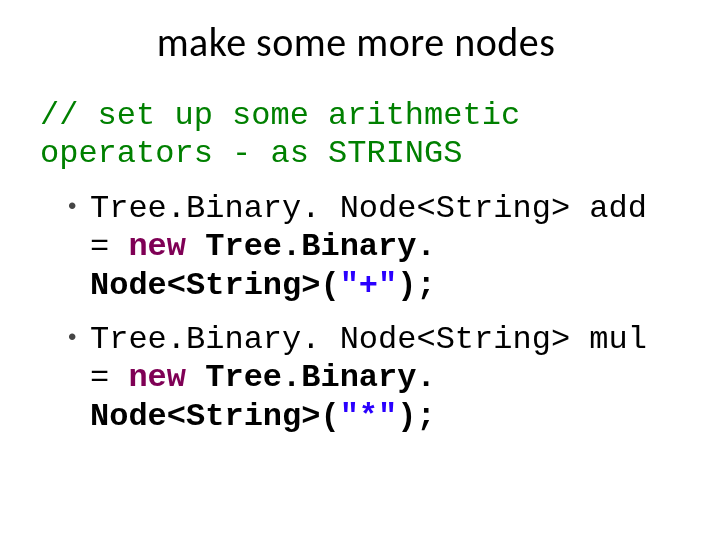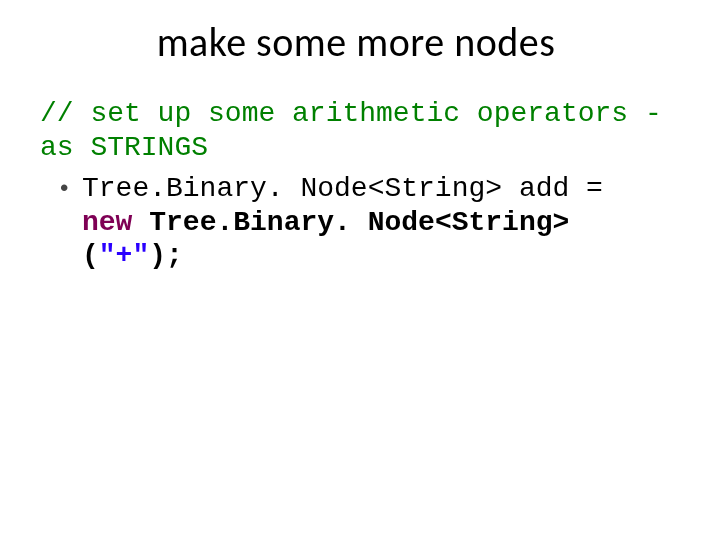"// set up some arithmetic" .code { font-size: 28px -> 32px }
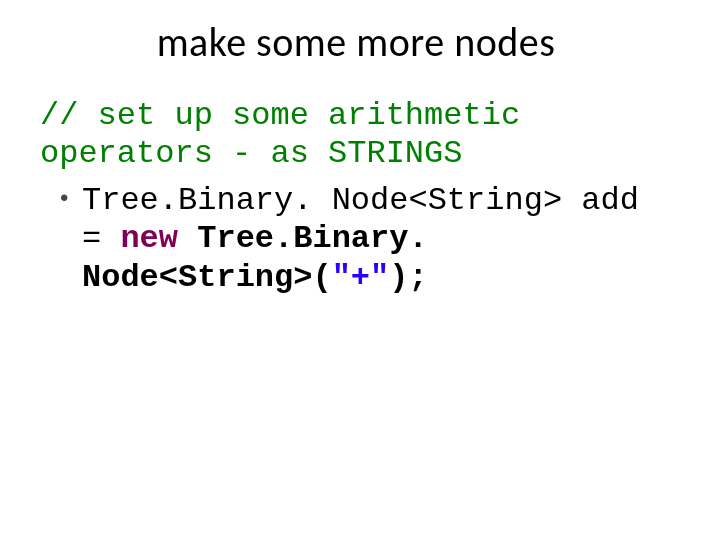"Tree.Binary. Node<String> add = new" ul.codelist > li { margin: 8px -> 16px }
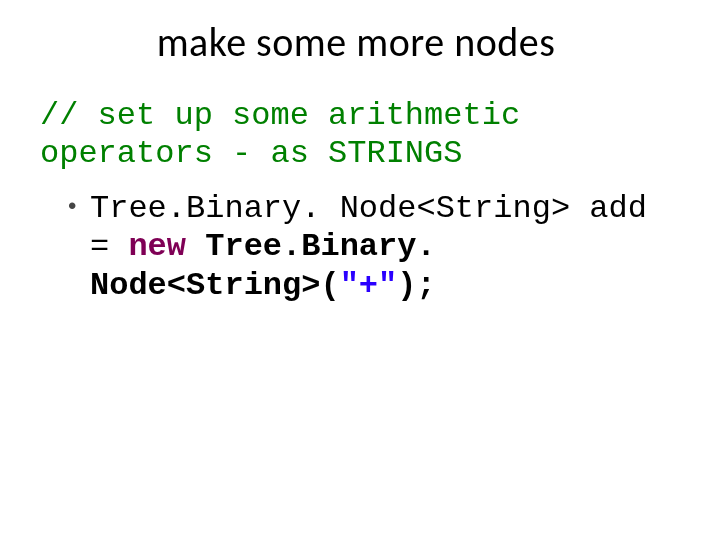"Tree.Binary. Node<String> mul = new" li { html: none -> <li> <span>Tree.Binary. Node&lt;String&gt;</span> <span> </span><span>mul</span><span> = </span><span>new</span> <span> </span><span>Tree.Binary. Node&lt;String&gt;</span><span>(</span><span>"*"</span><span>);</span> </li> }
